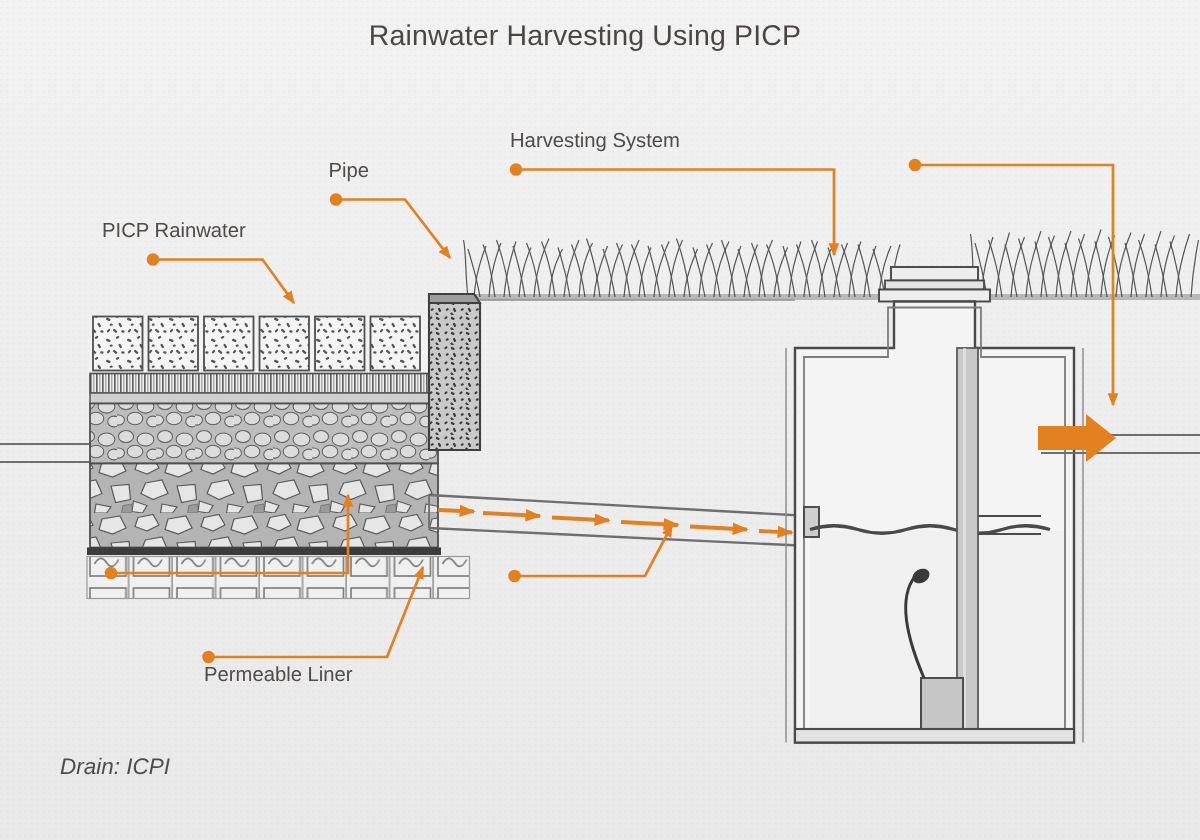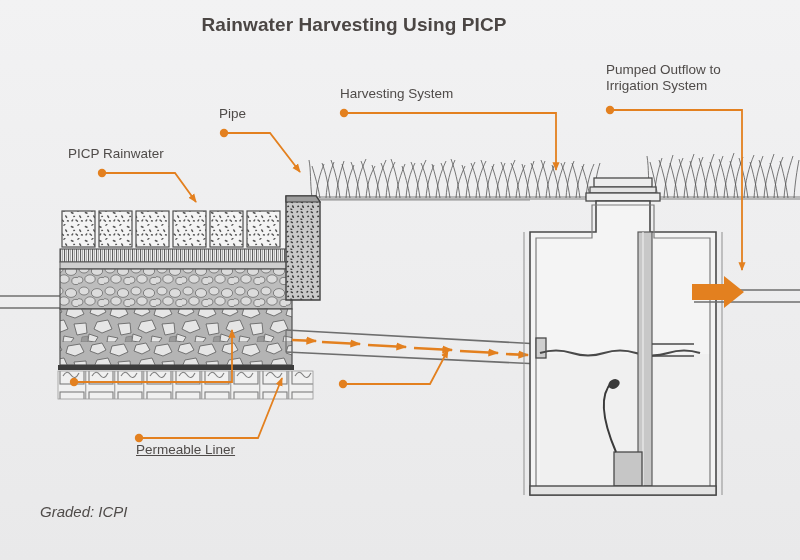"Rainwater Harvesting Using PICP" .title { font-weight: bold -> normal; padding-left: none -> 36px }
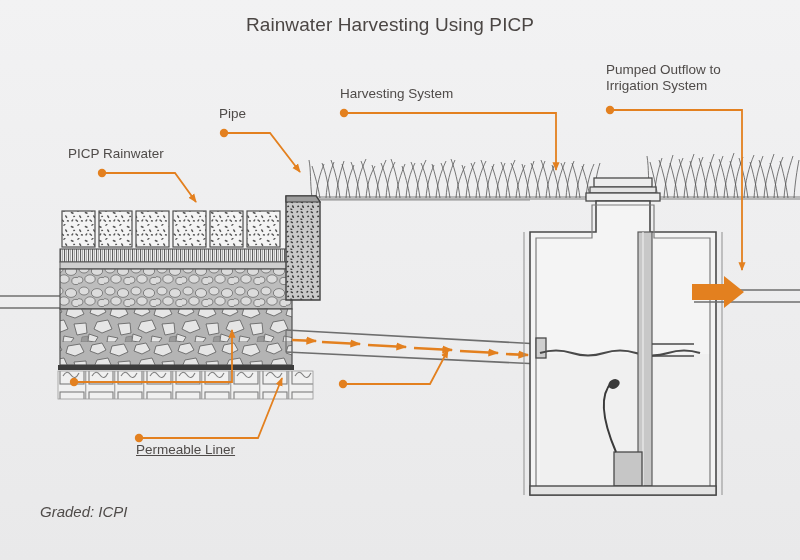"Pumped Outflow to" div.lbl { html: <div>Pumped Outflow to Irrigation System</div> -> none }
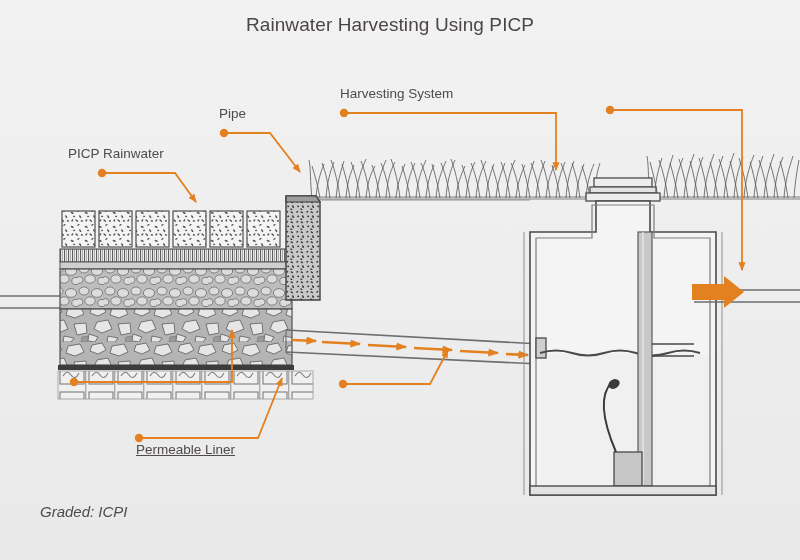"Permeable Liner" .lbl.l6 { text-decoration: underline -> none }
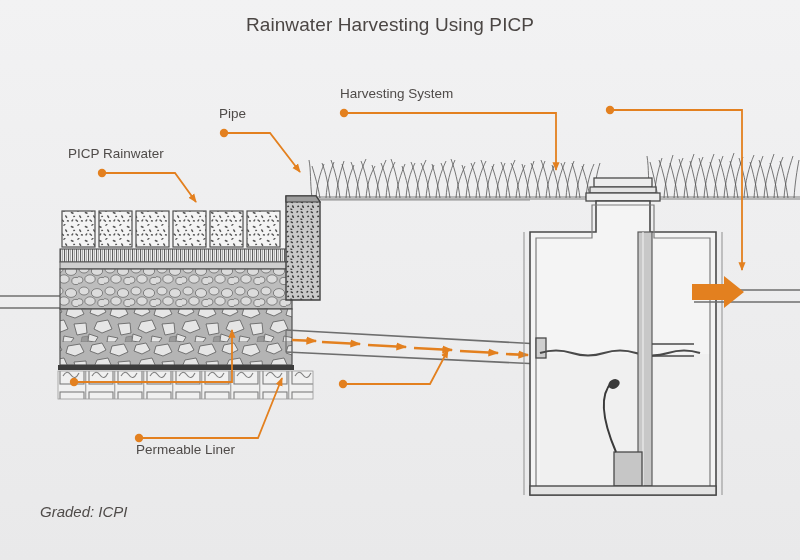"Graded: ICPI" div.src { text: Graded -> Drain }
